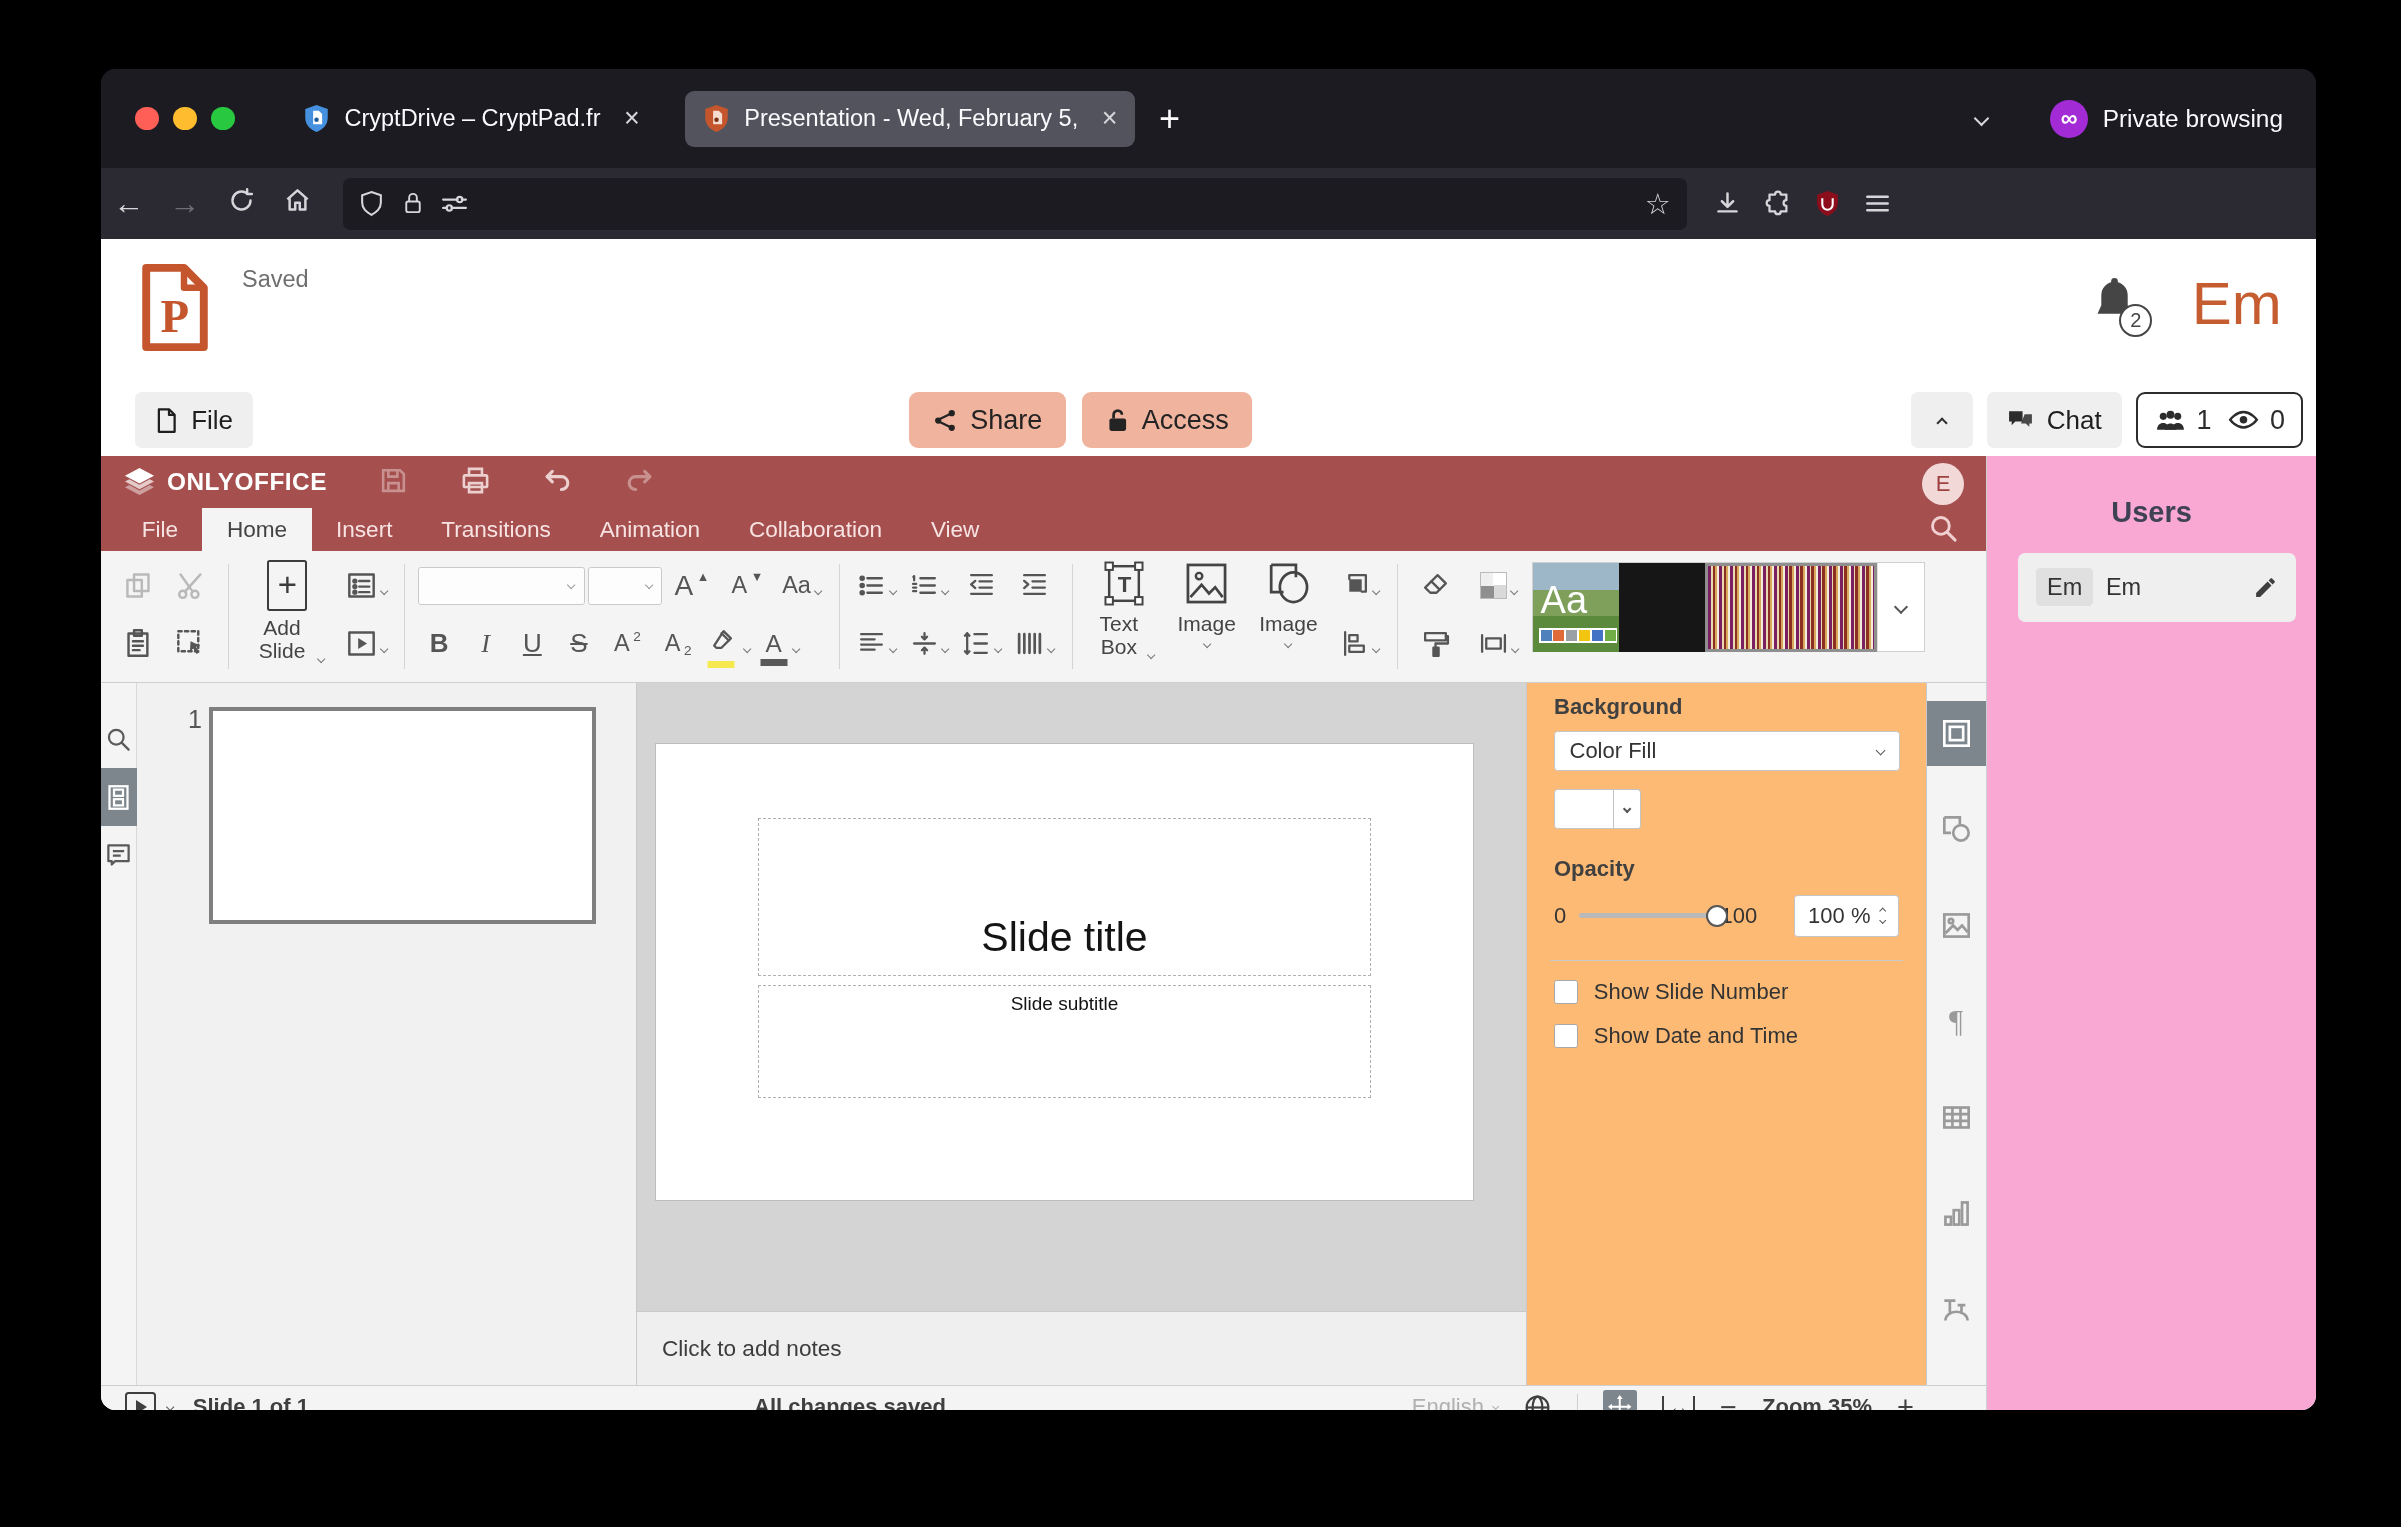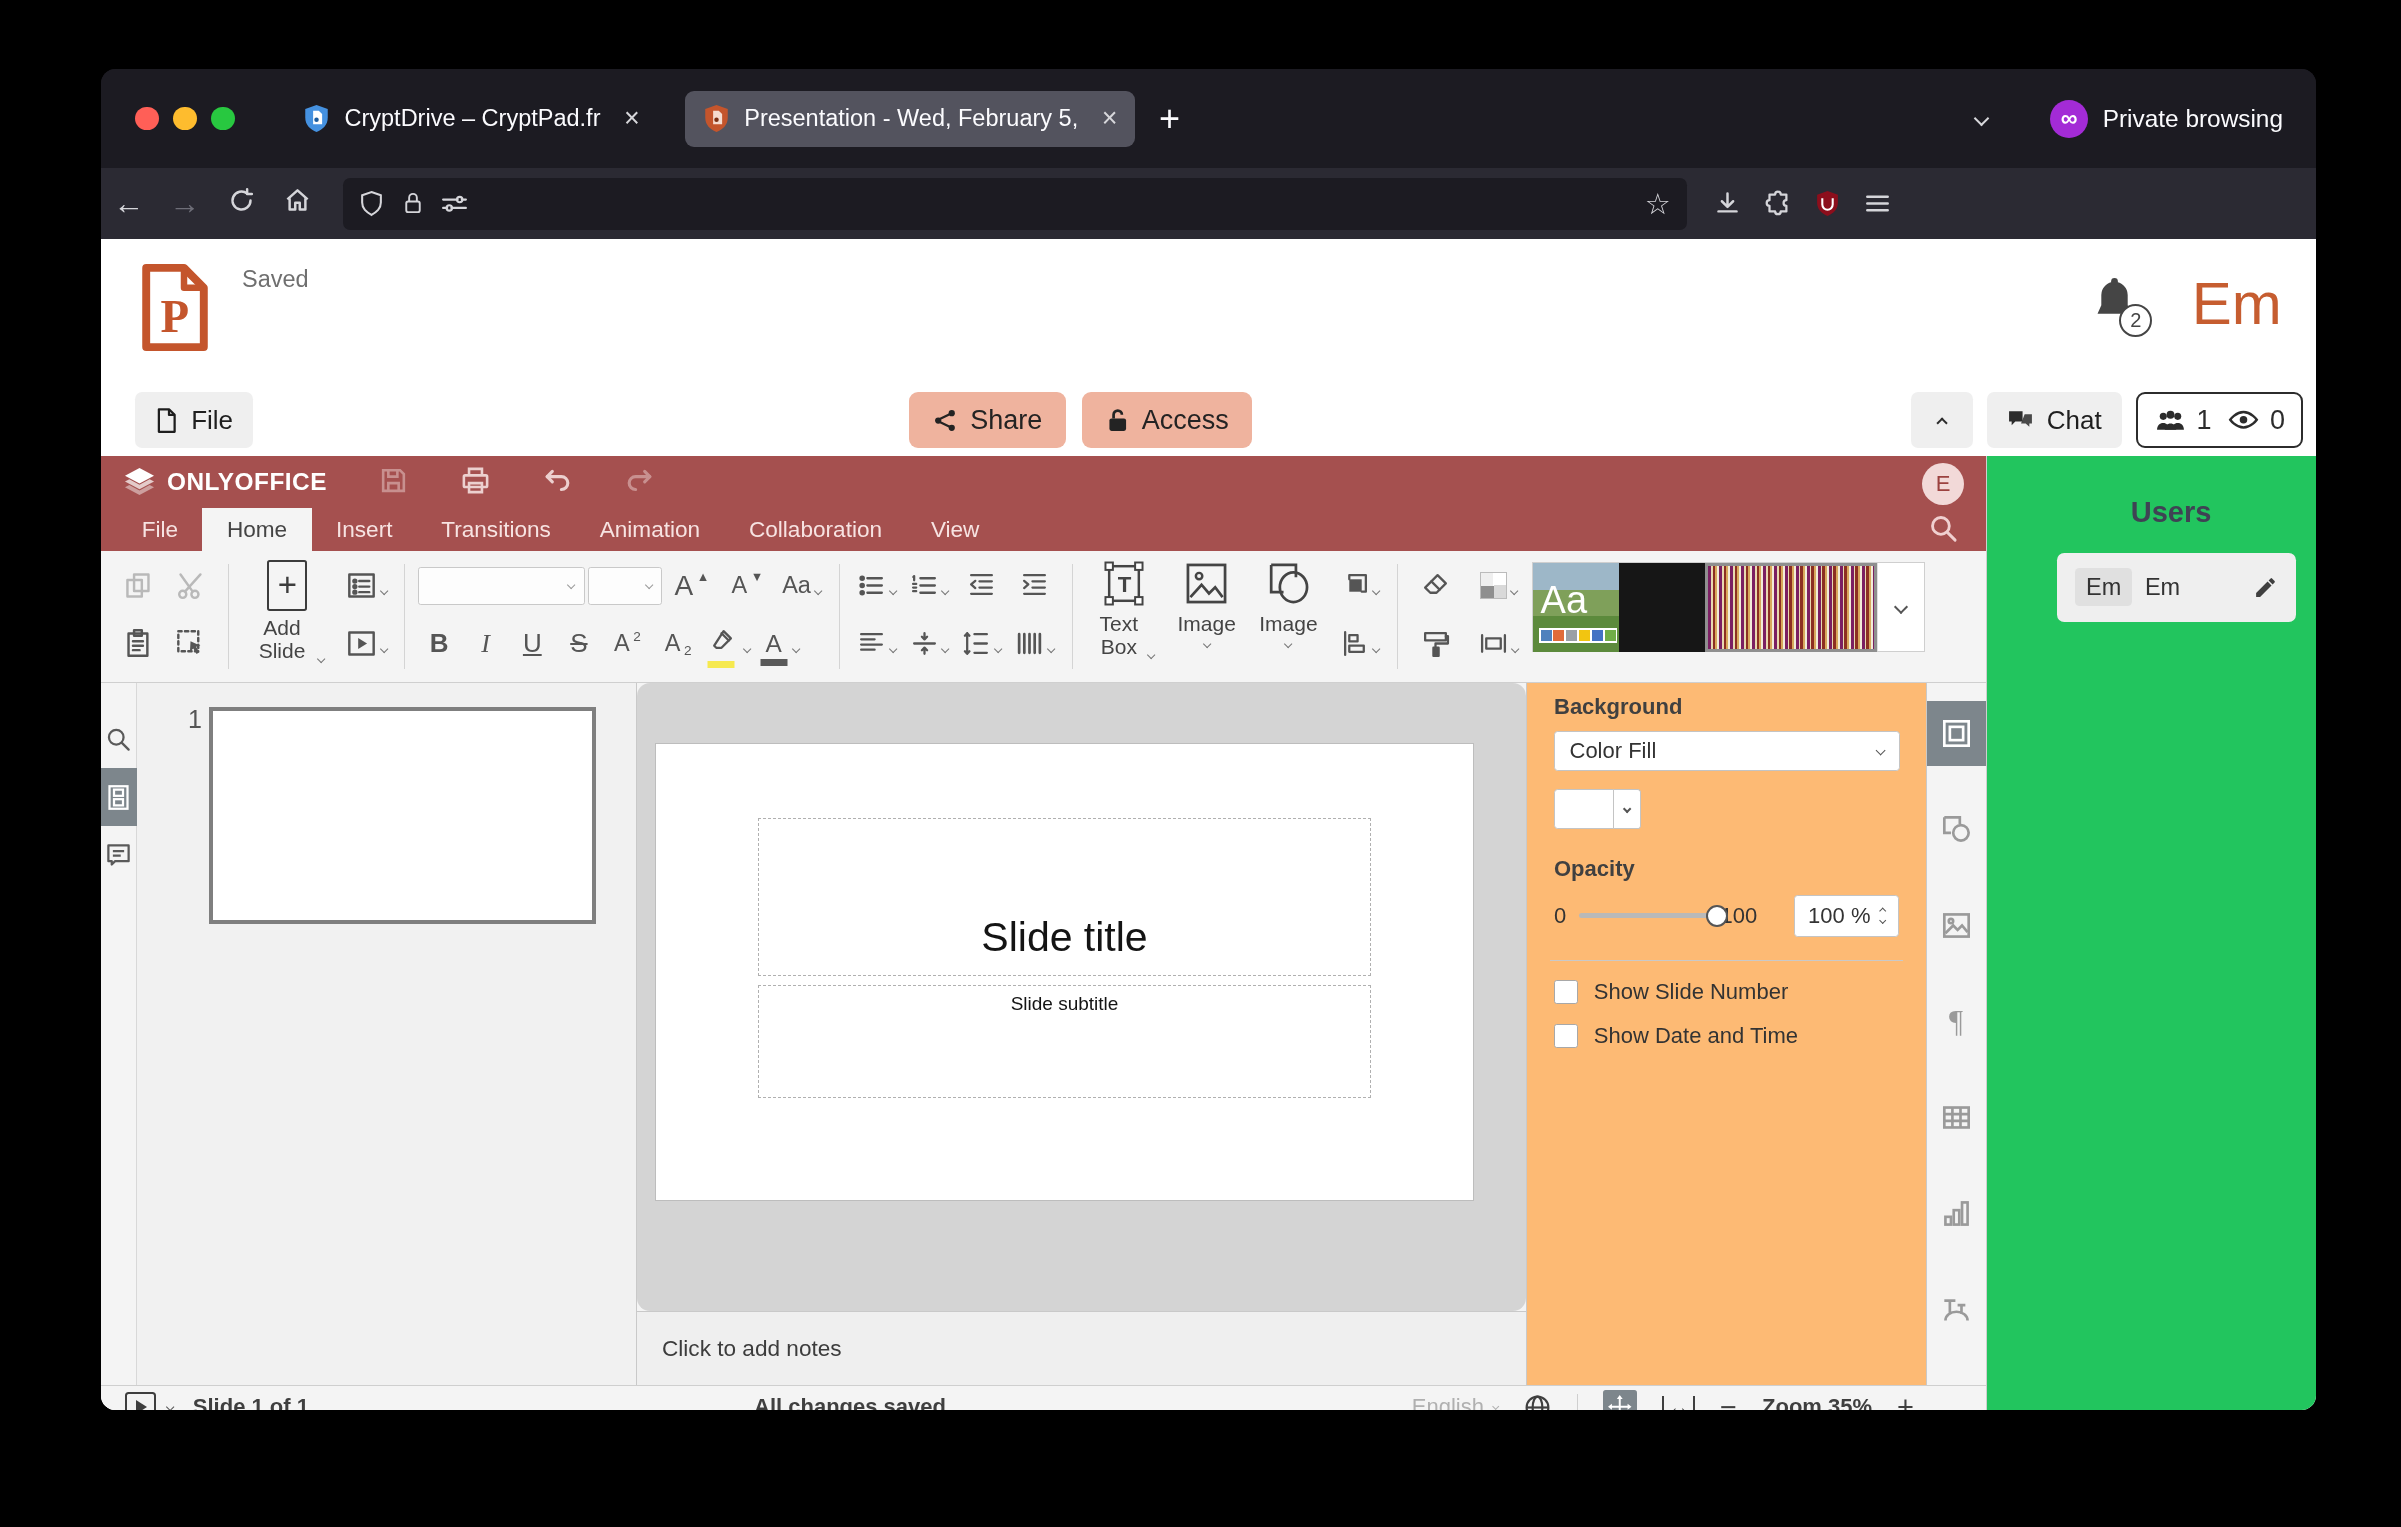"Users" .users-panel { background: #22c55e -> #f9a8d4; padding-left: 39px -> none }
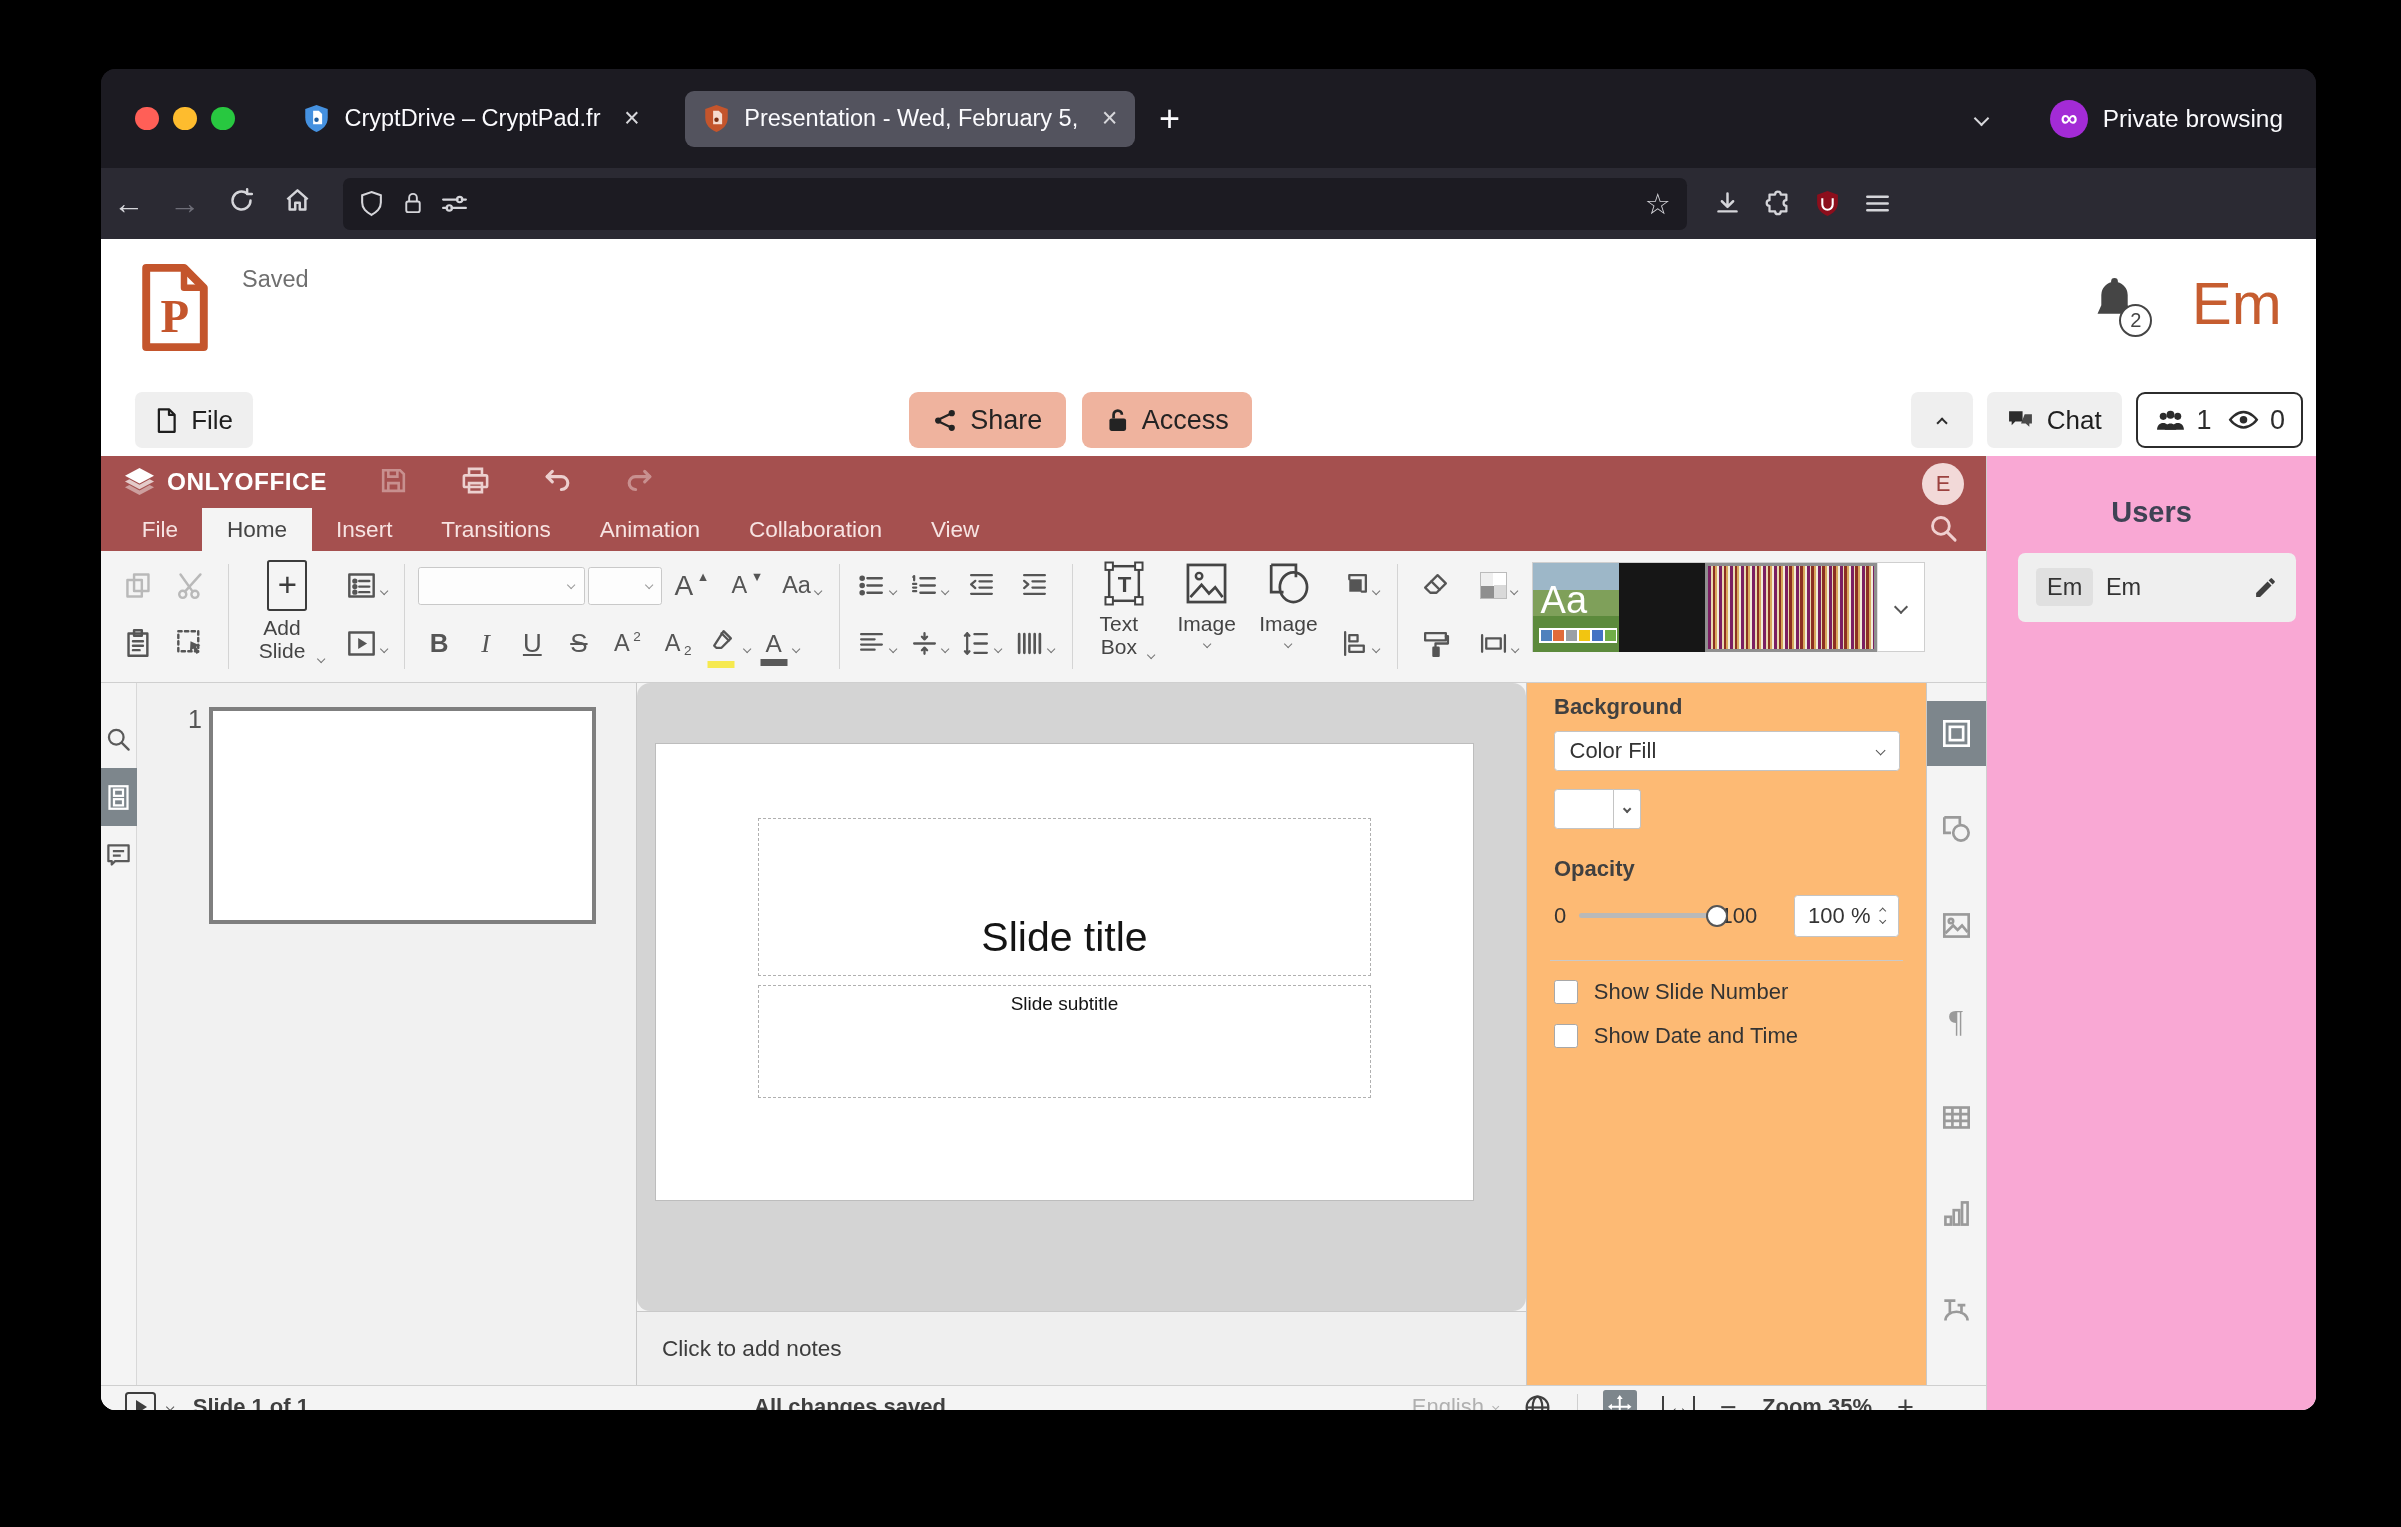"Slide title" .canvas { border-radius: 13px -> none }
